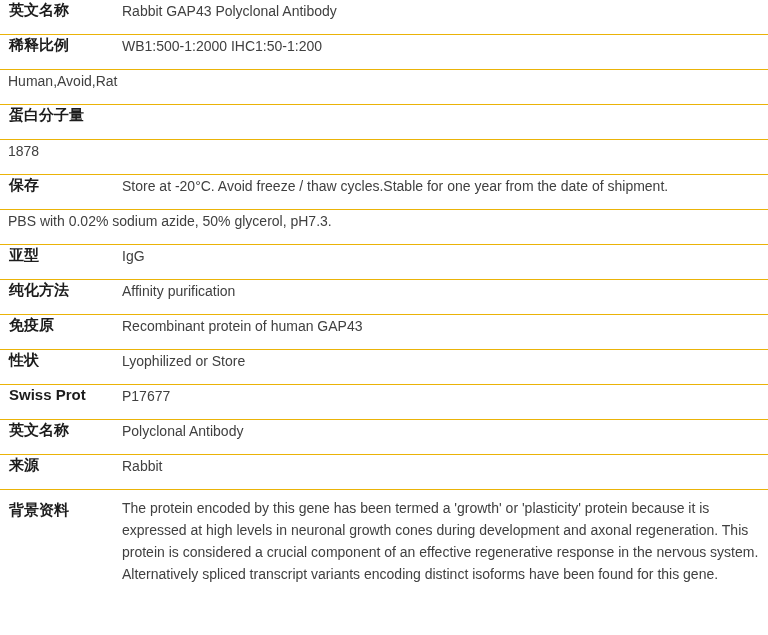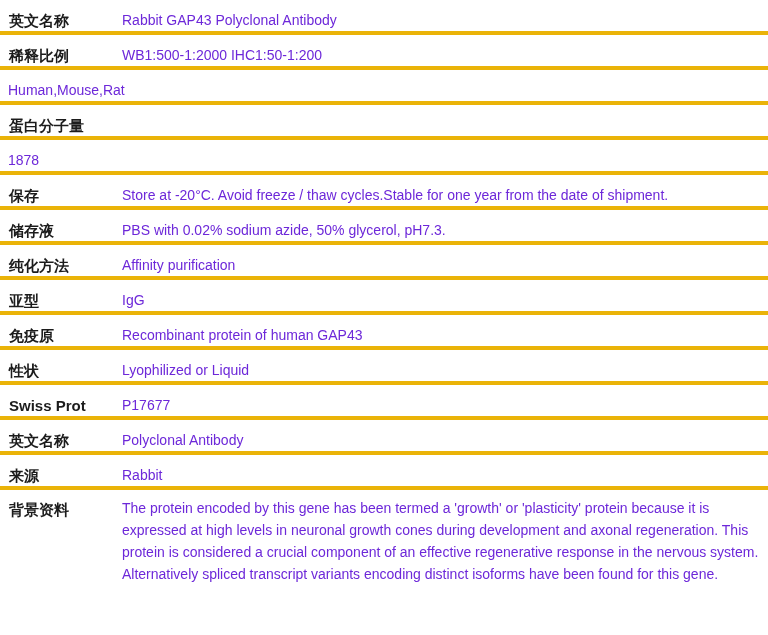"英文名称" .row { align-items: flex-end -> flex-start; border-bottom: 4px solid #eab308 -> 1px solid #eab308 }
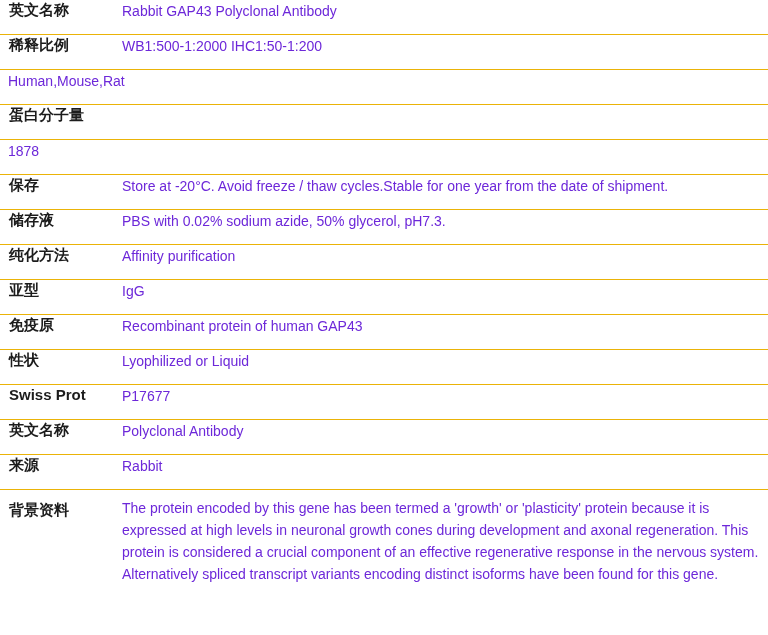"Rabbit GAP43 Polyclonal Antibody" .value { color: #6d28d9 -> #404040 }
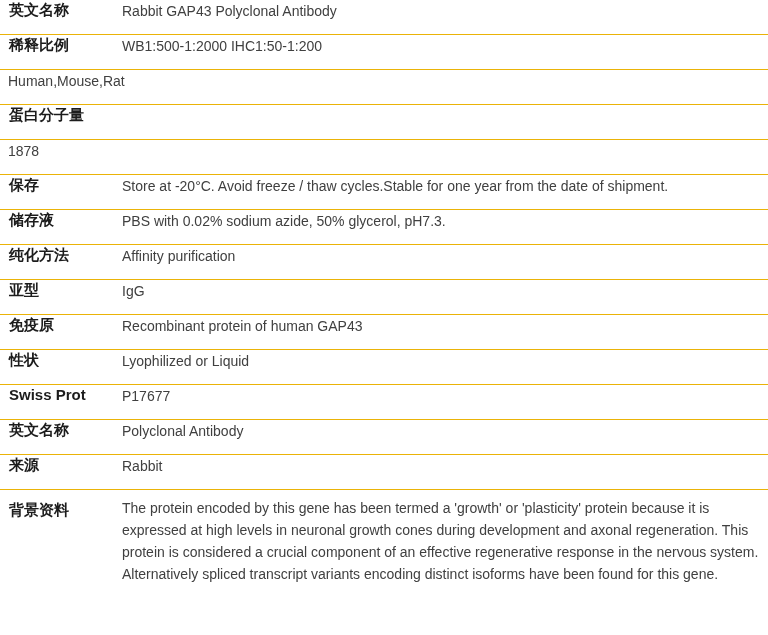"Human,Mouse,Rat" div.value { text: Human,Mouse,Rat -> Human,Avoid,Rat }
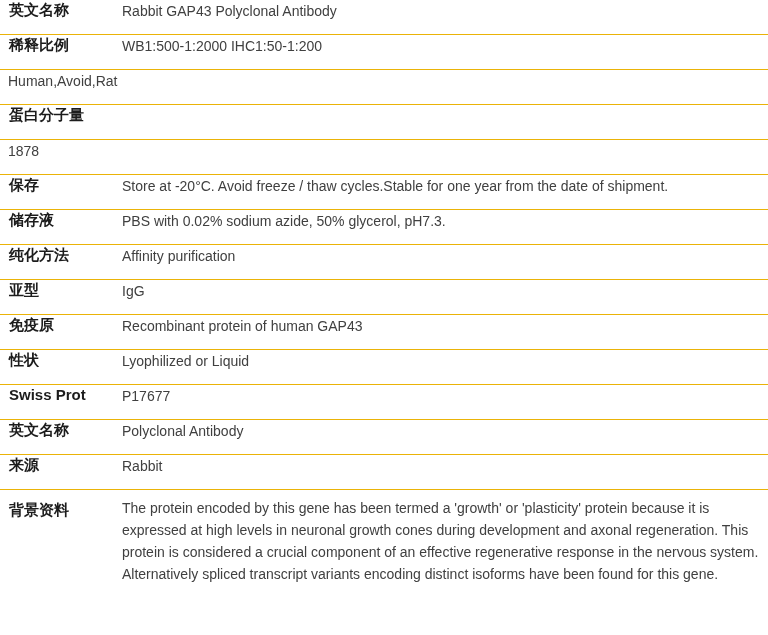"储存液" div.label { html: <div>储存液</div> -> none }
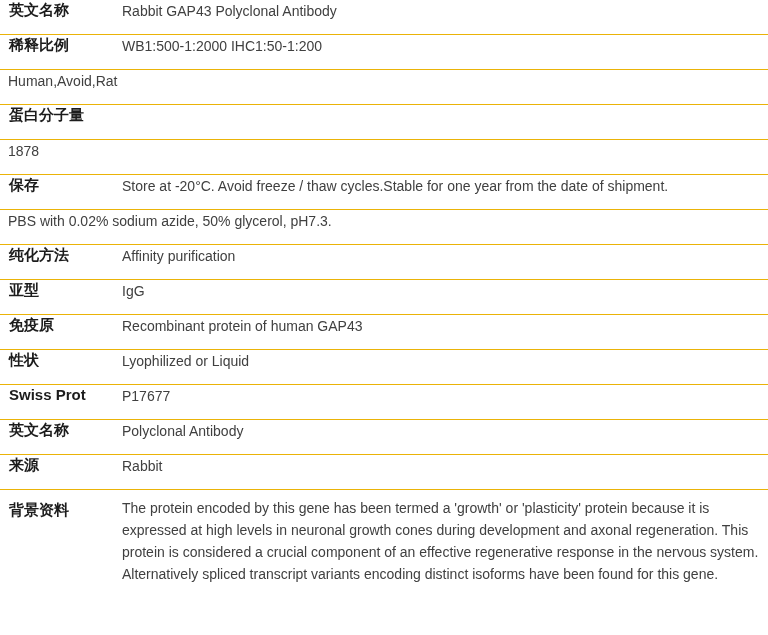"纯化方法" div.row { order: before "亚型" -> after "亚型" }
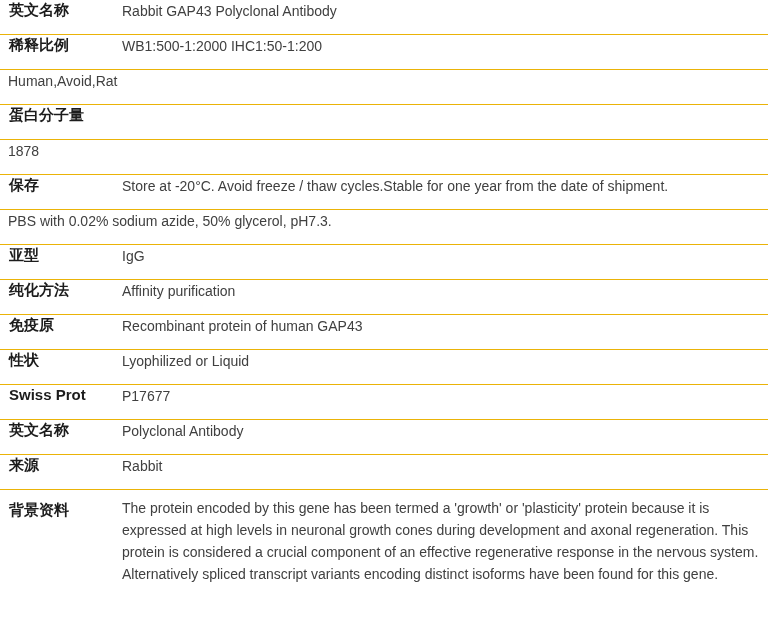"Lyophilized or Liquid" div.value { text: Liquid -> Store }
